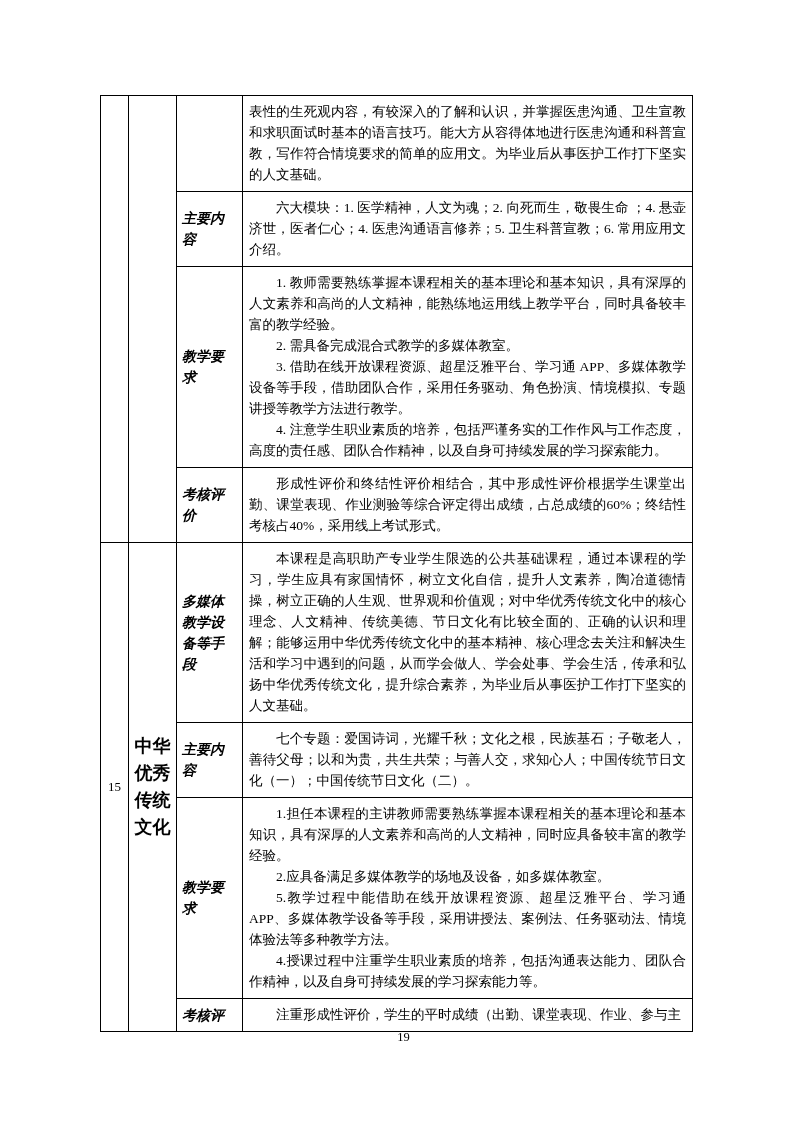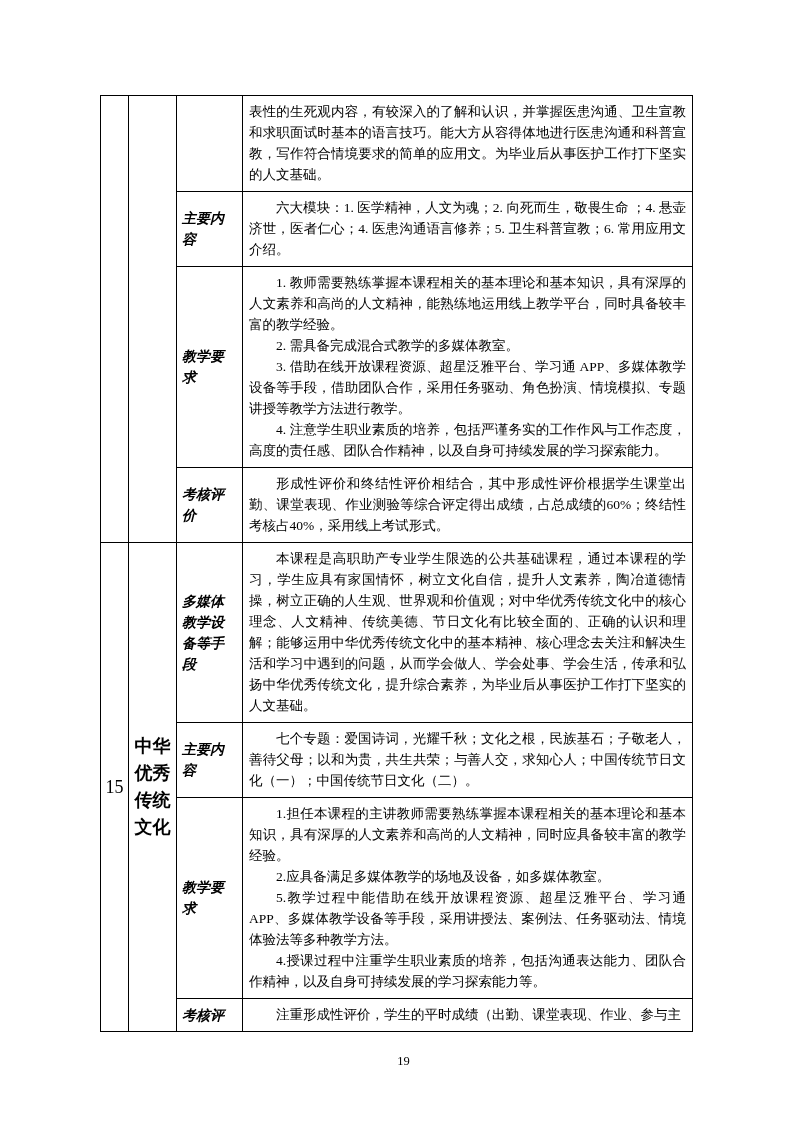"15" td.num { font-size: 18px -> 13px }
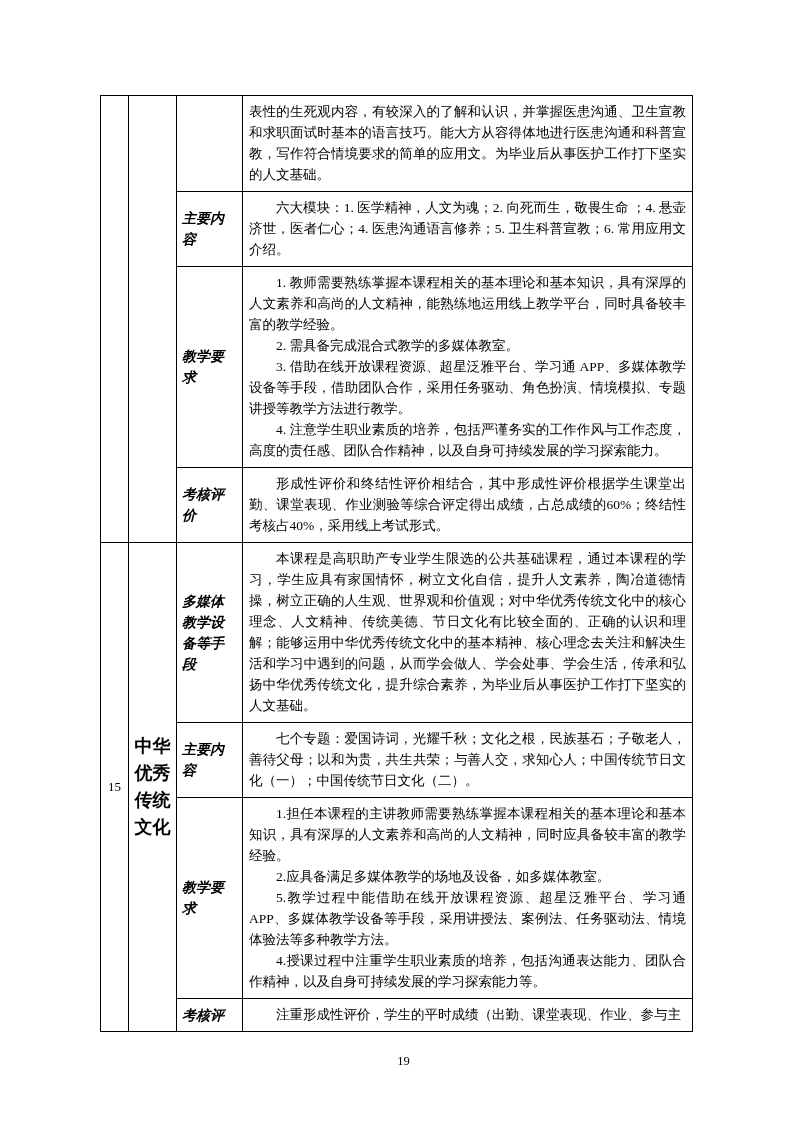"19" .page-number { margin-top: 24px -> none }
